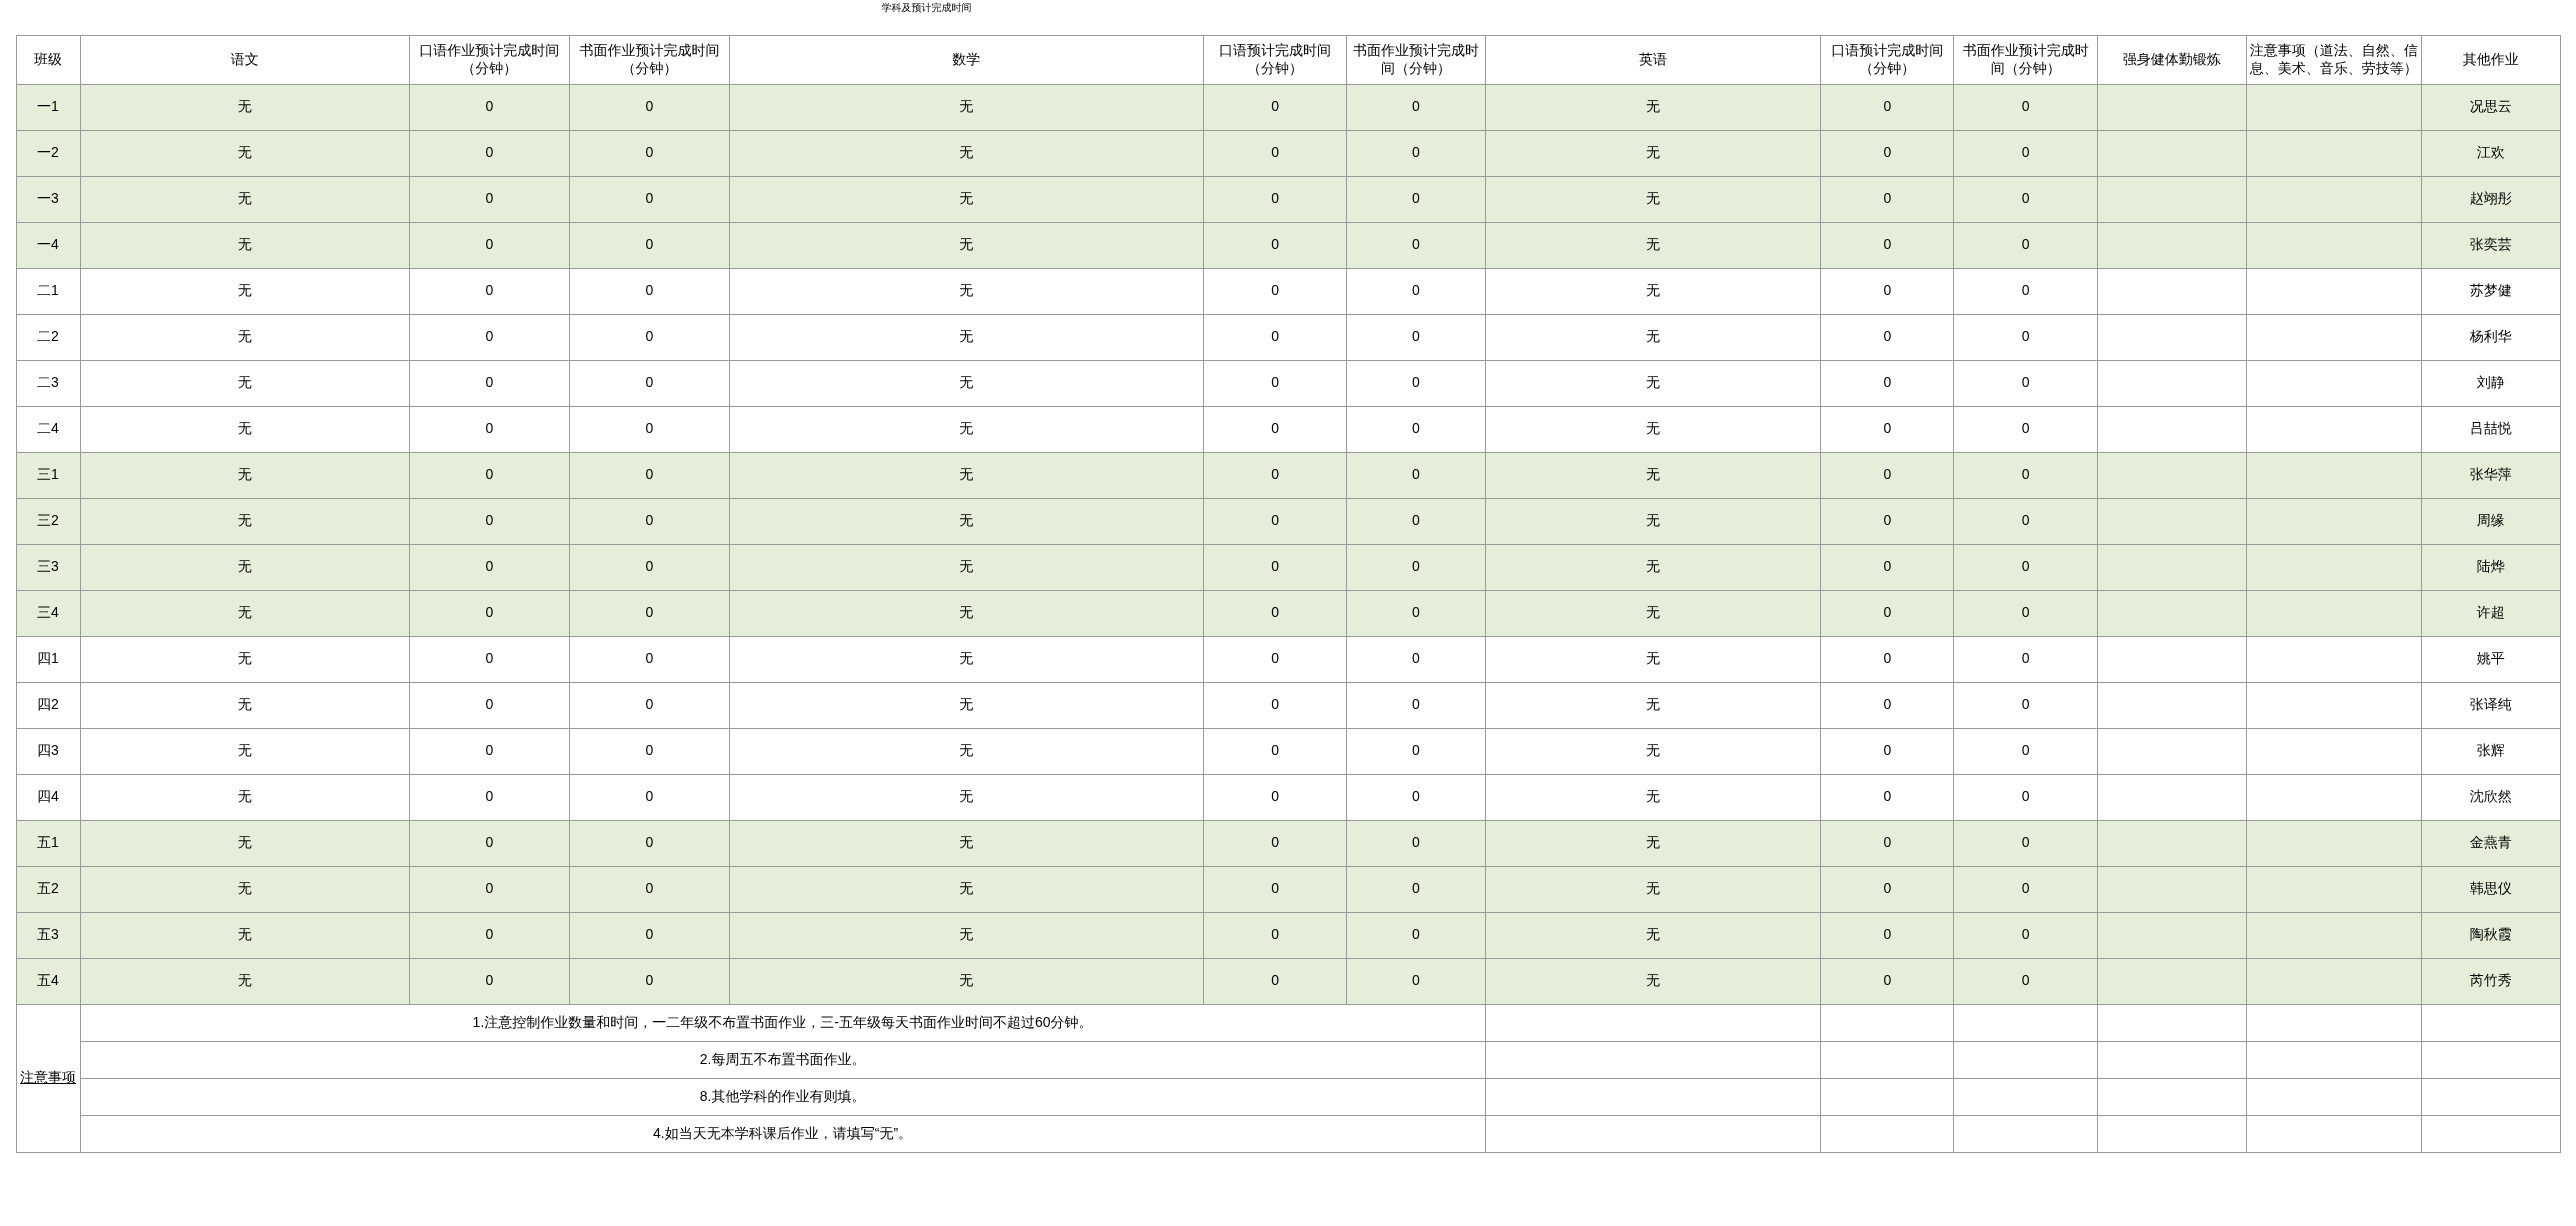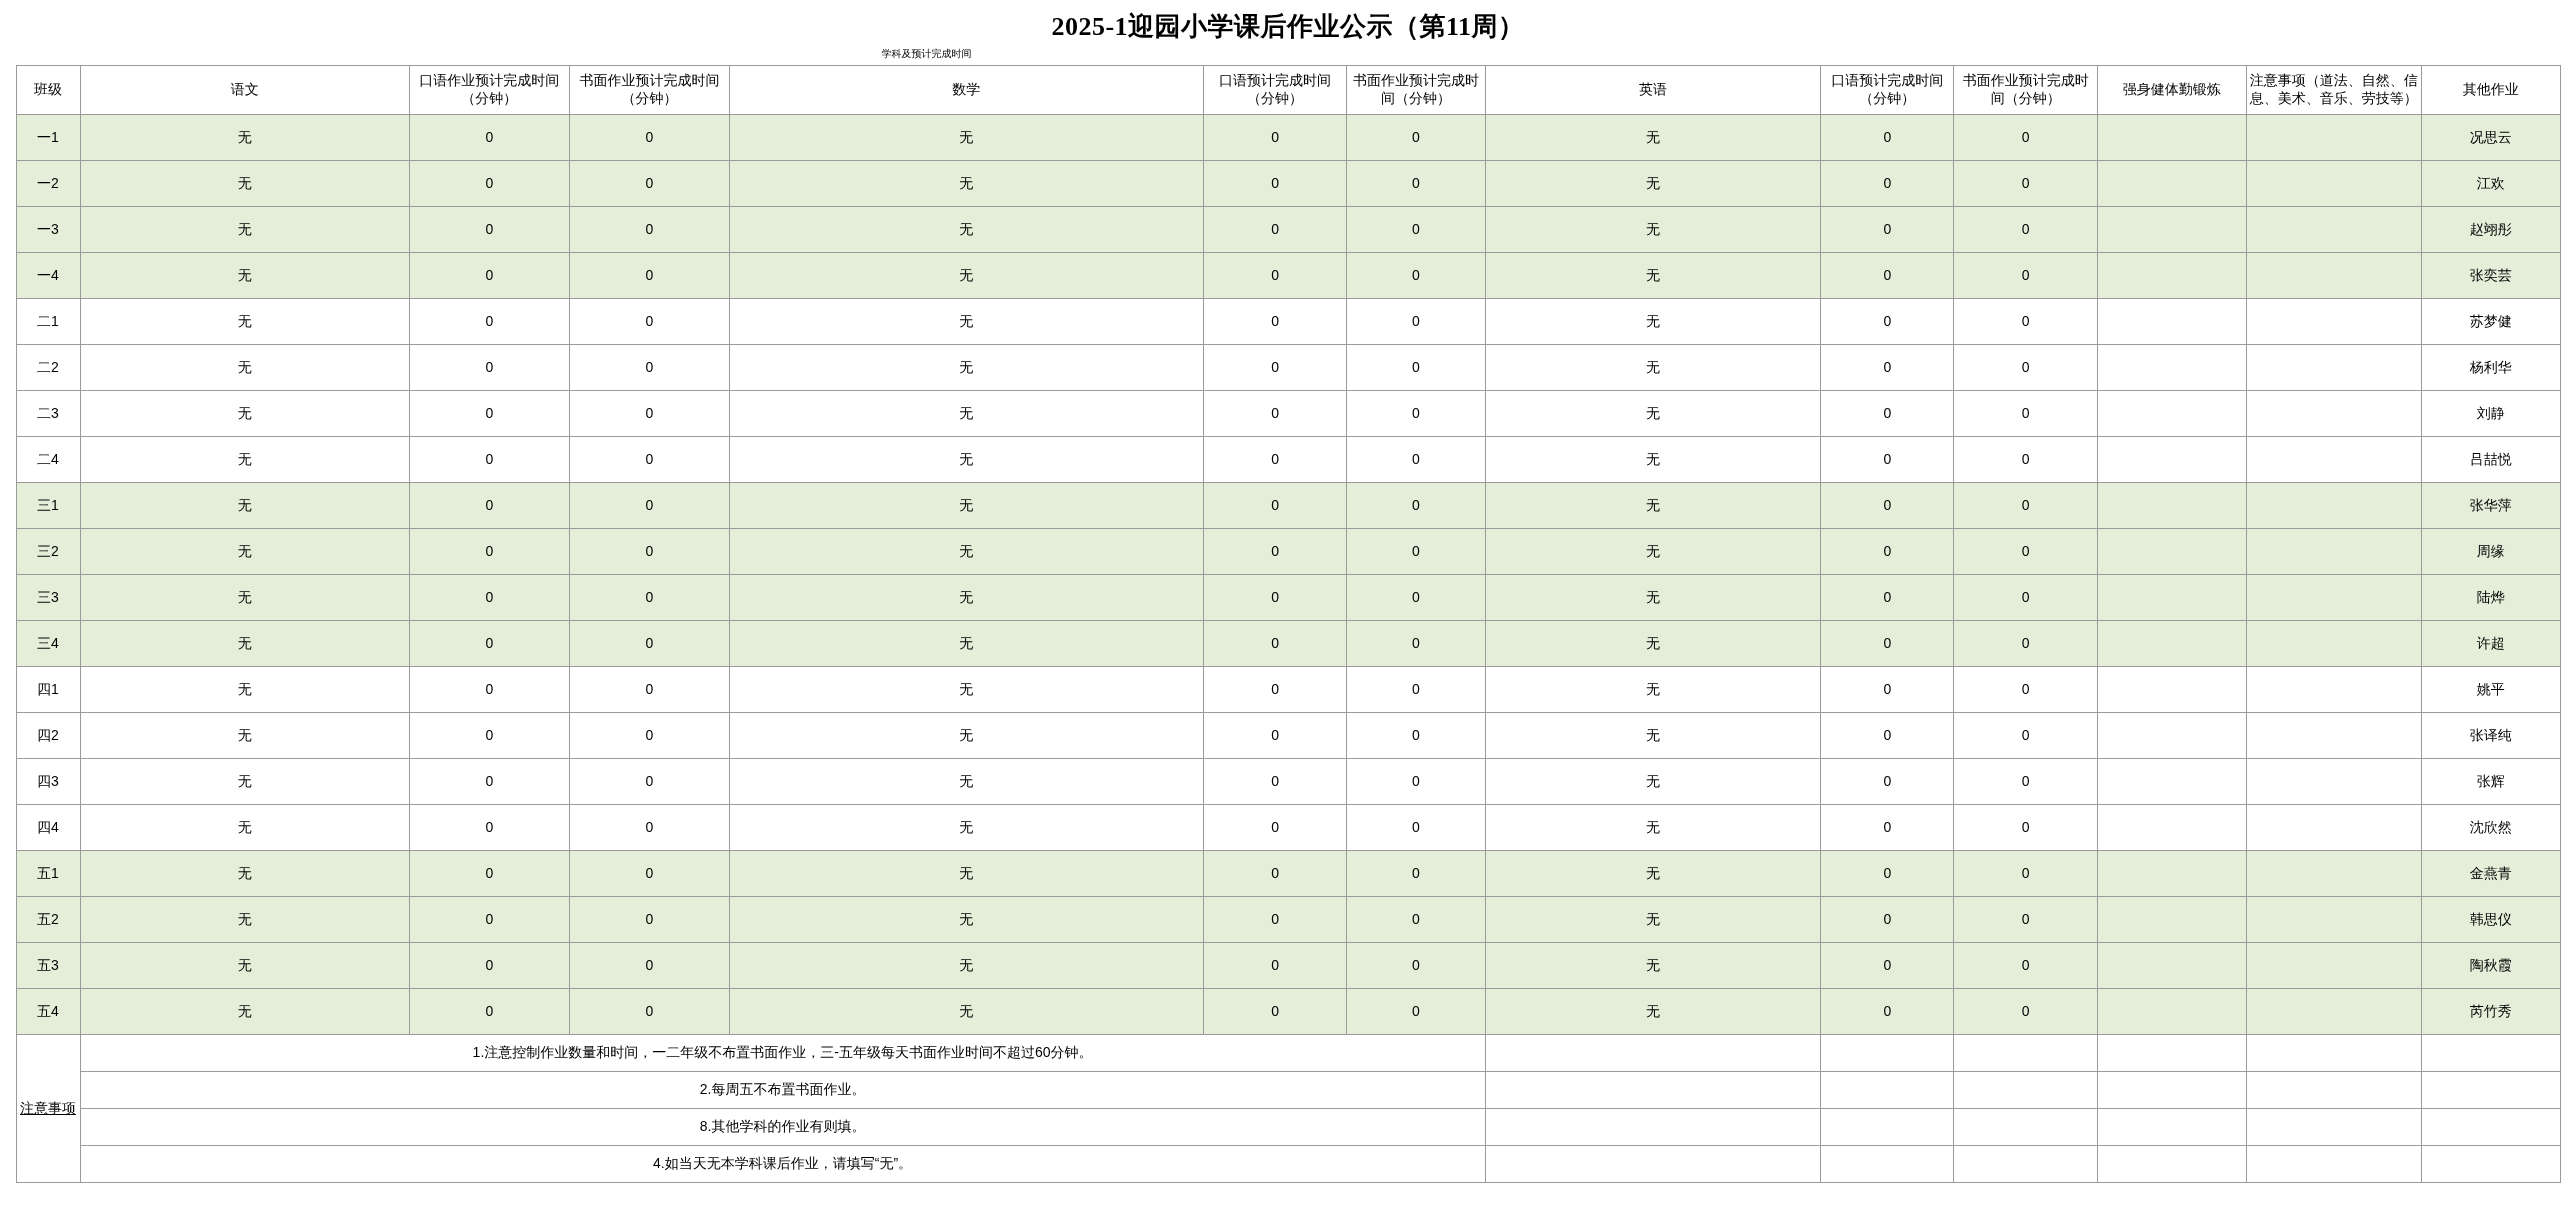"2025-1迎园小学课后作业公示（第11周）" div.title { html: <div>2025-1迎园小学课后作业公示（第11周）</div> -> none }
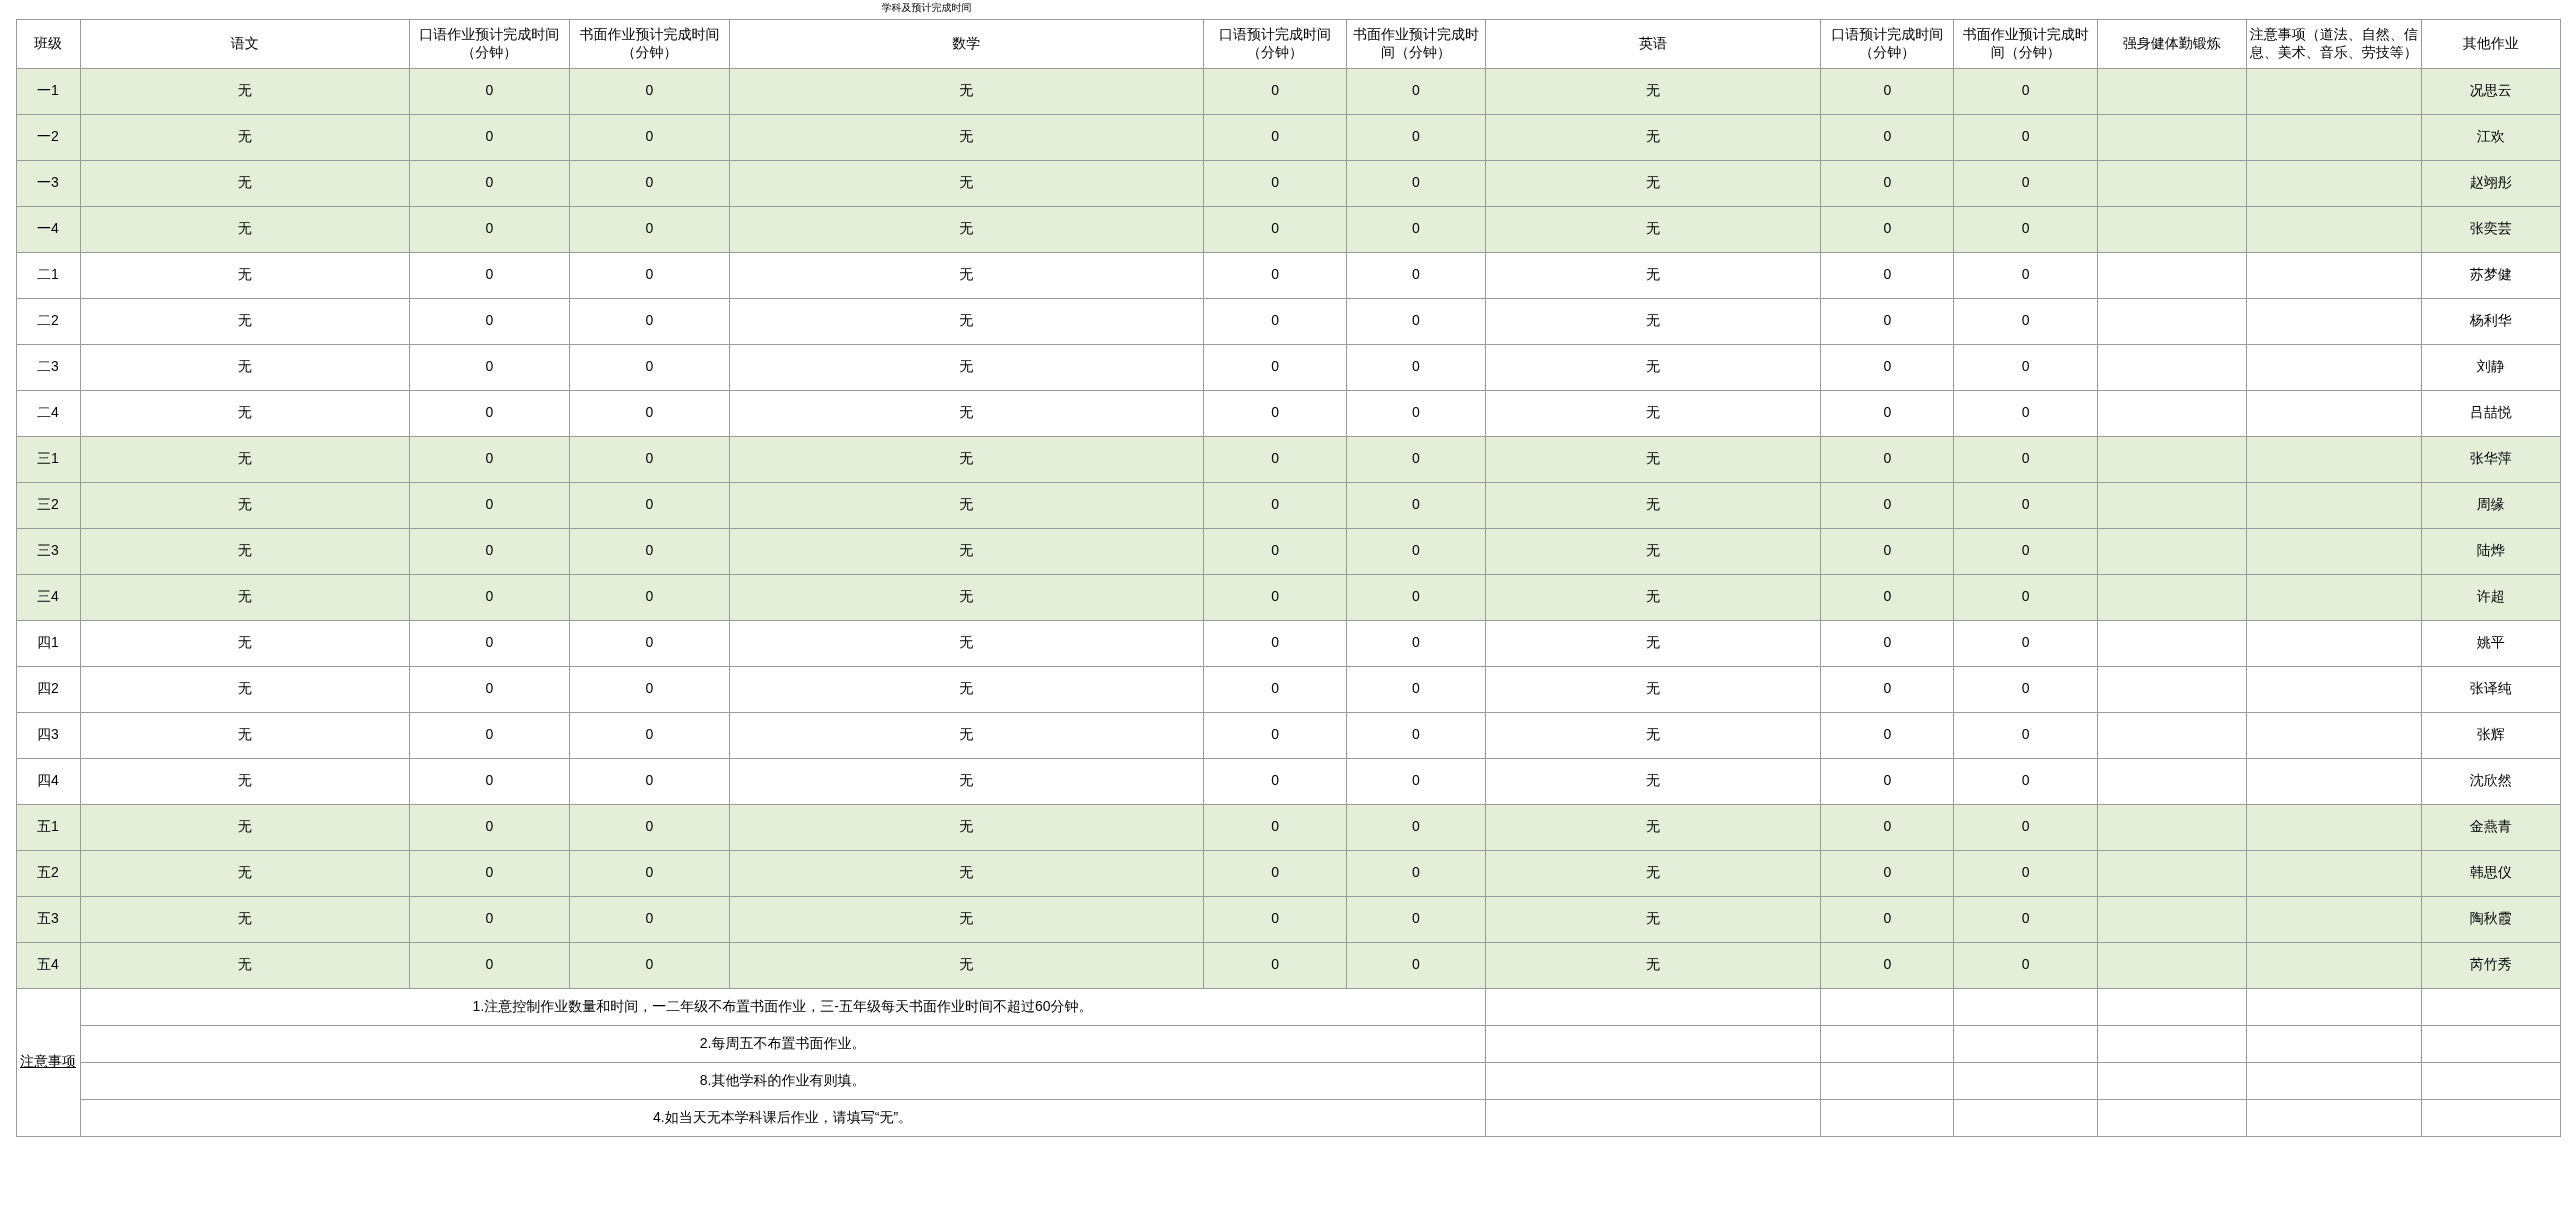"班级" table.main { margin: 0 auto -> 16px auto }
